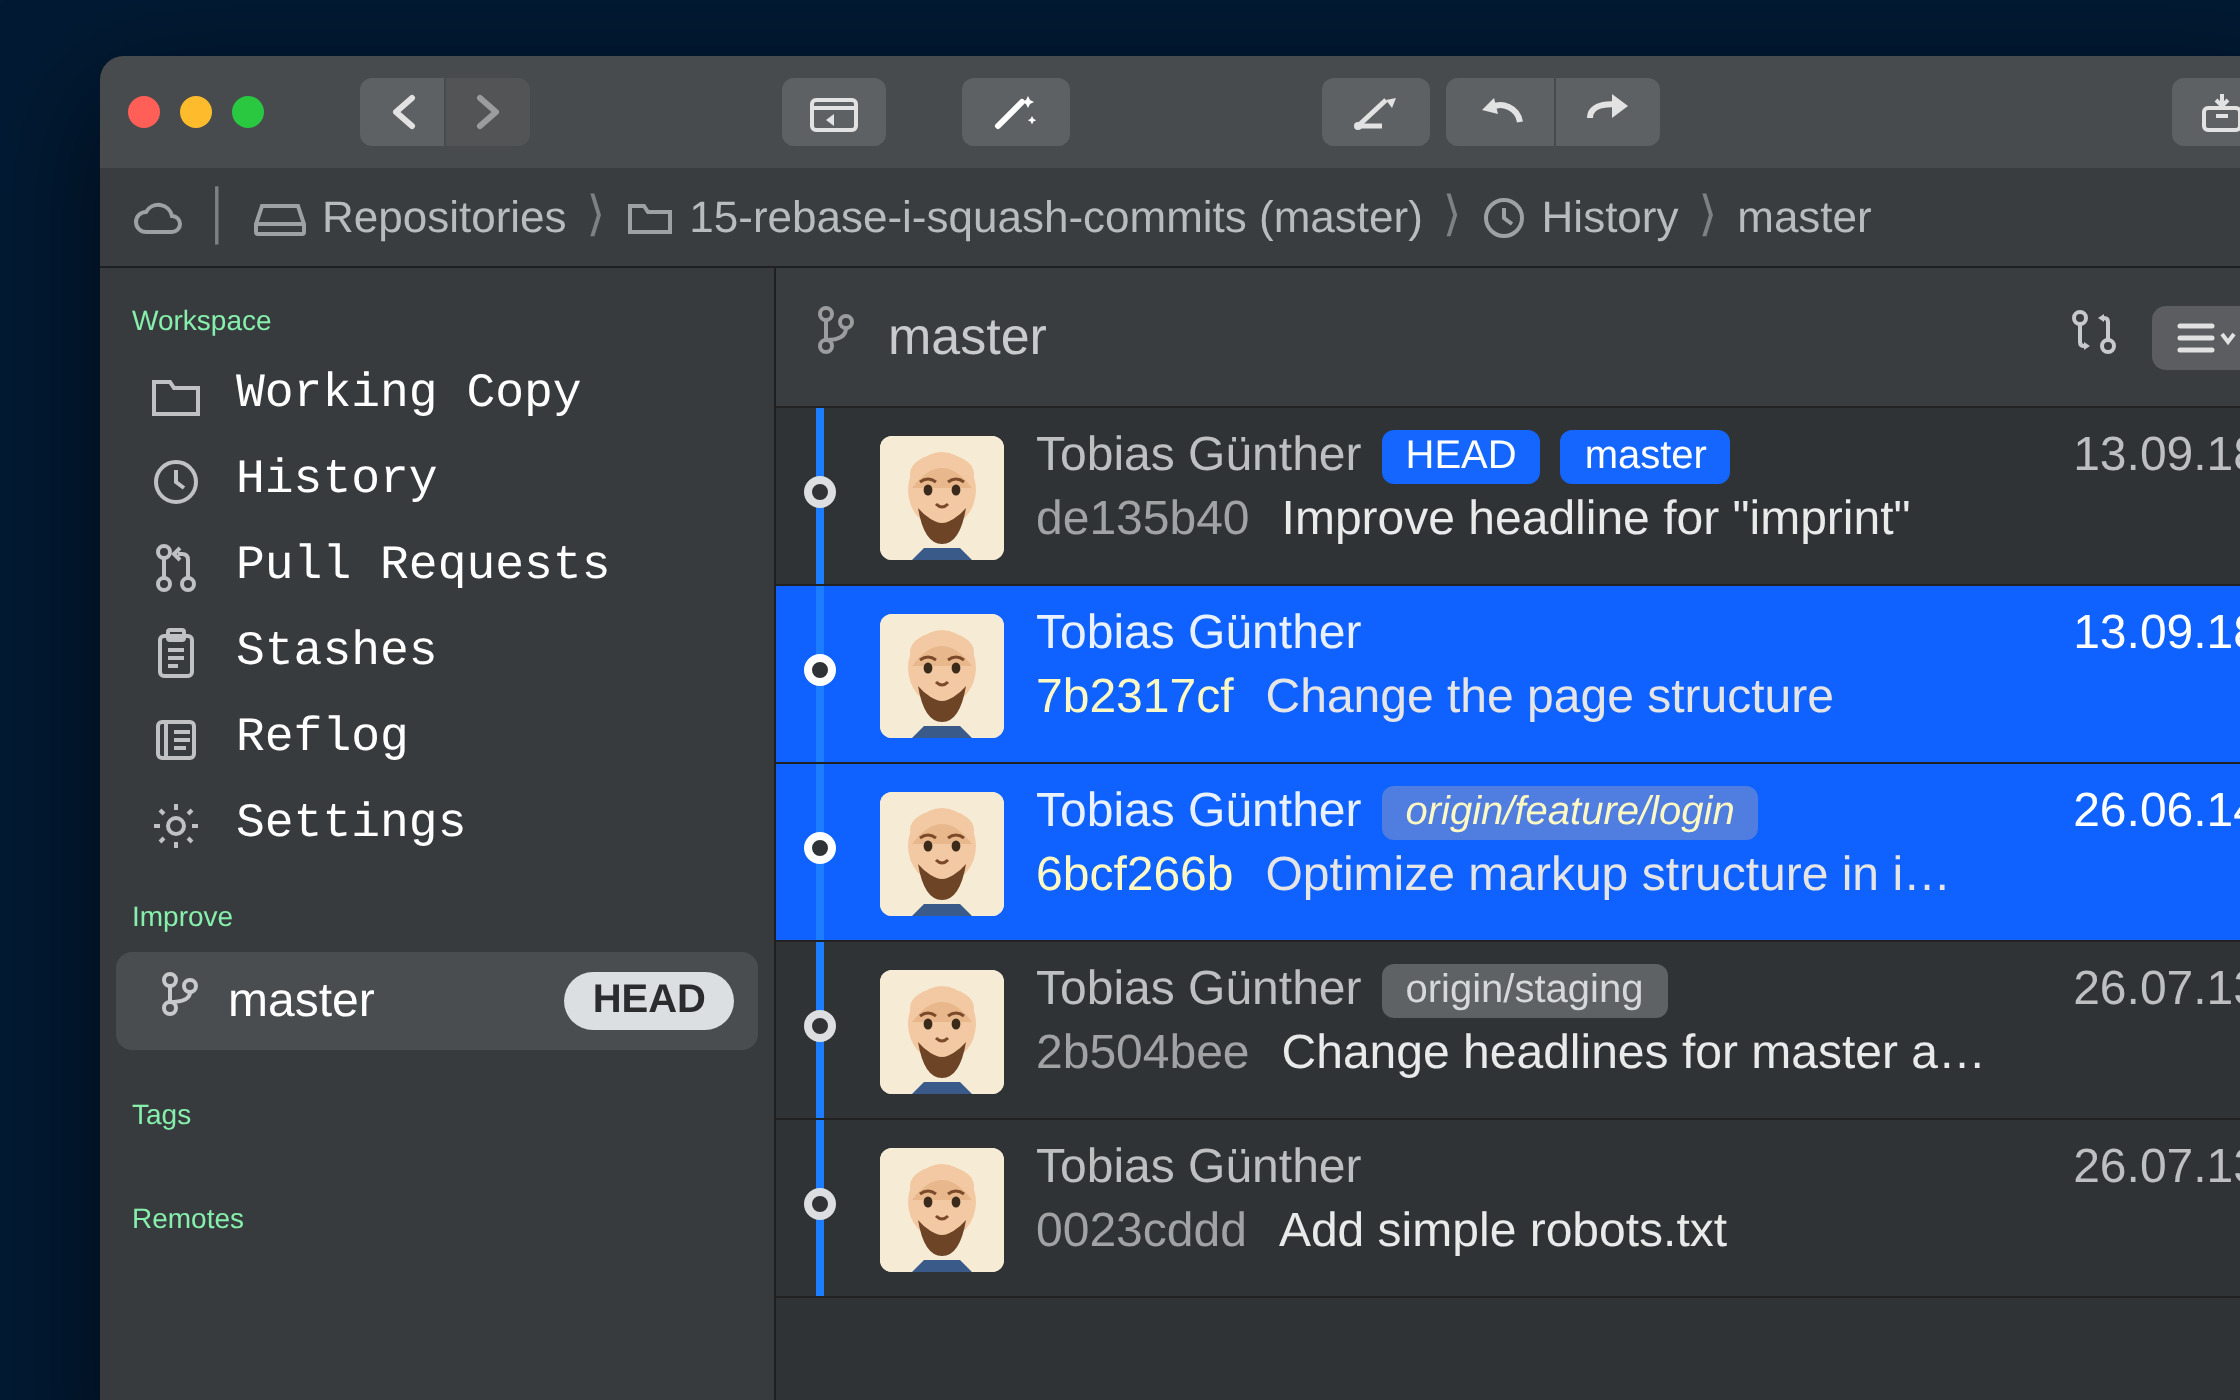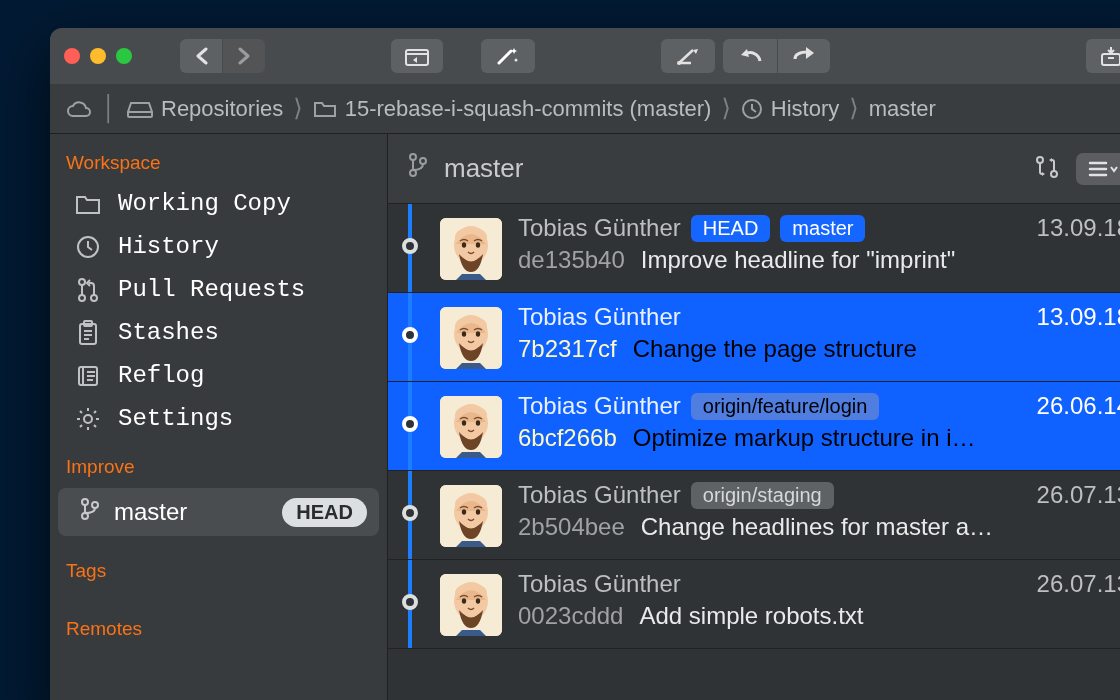"Workspace" .sb-section { color: #f97316 -> #86efac; font-size: 19px -> 14px }
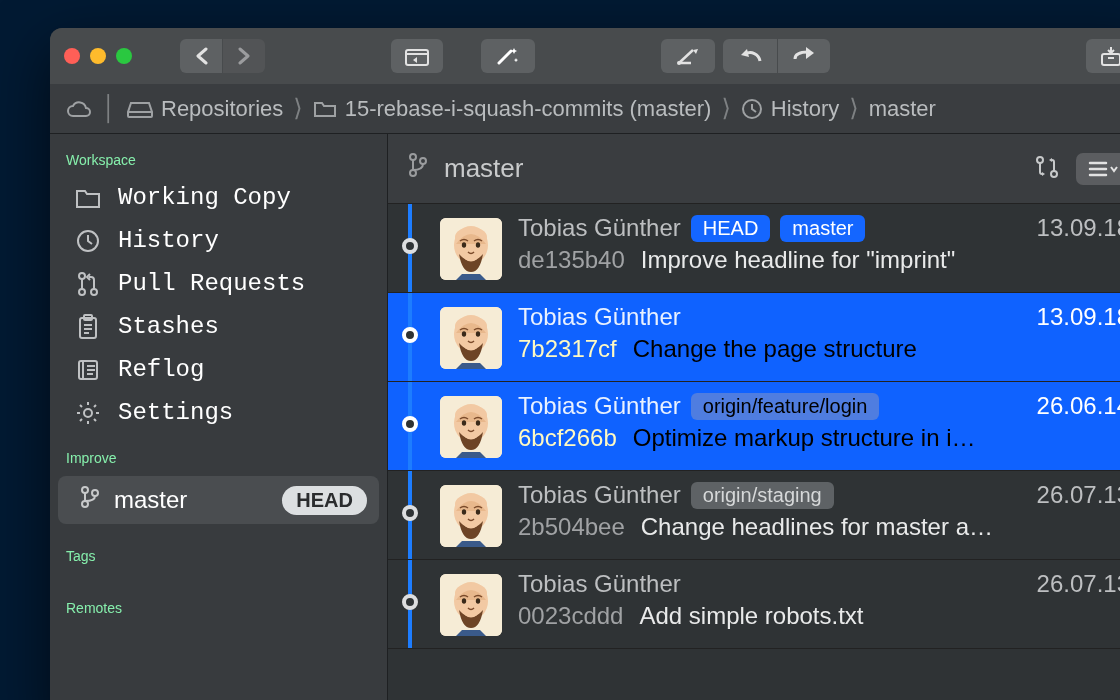"Change the page structure" .commit.sel .msg { color: #000000 -> #e5e5e5 }
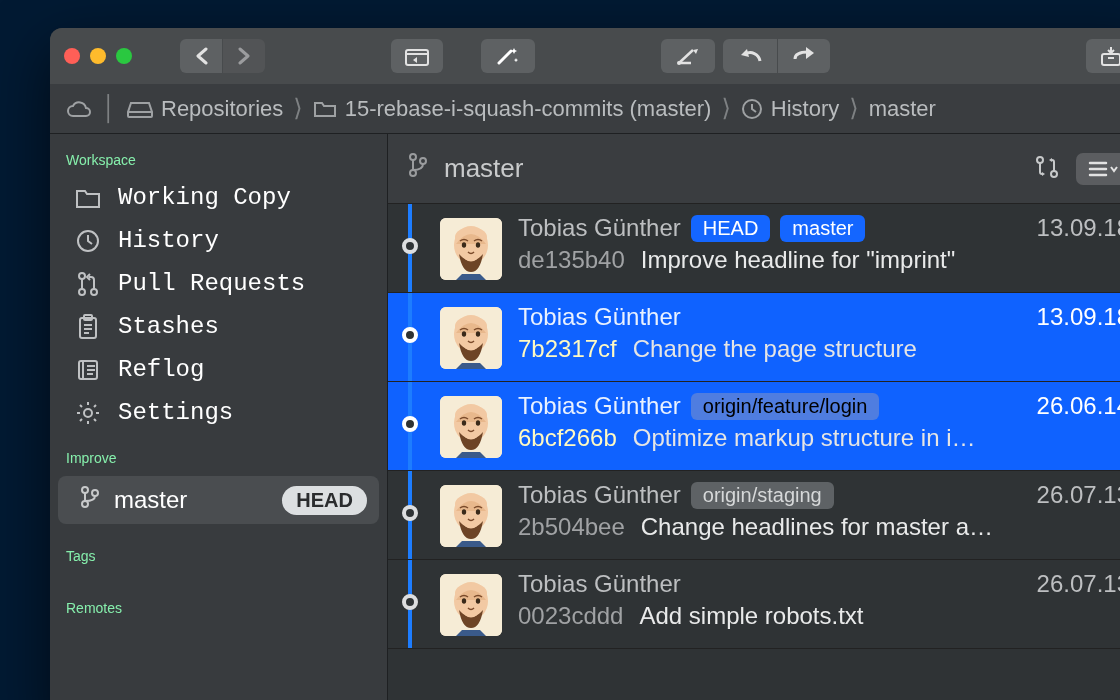"origin/feature/login" .commit.sel .ref.remote { color: #000000 -> #fef9c3; font-style: none -> italic }
